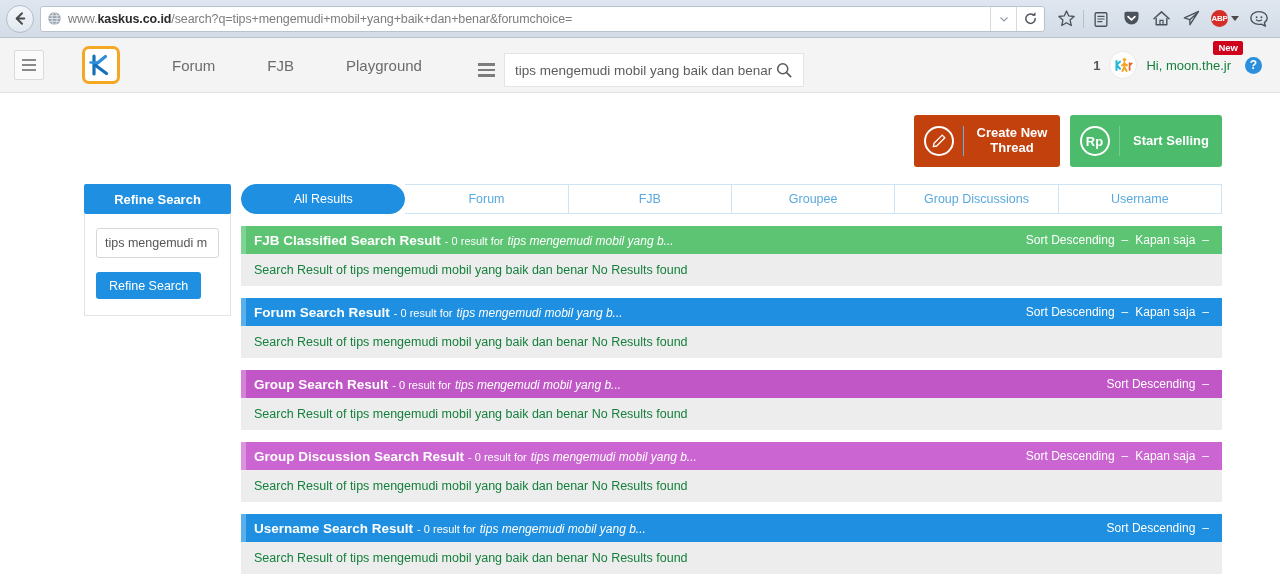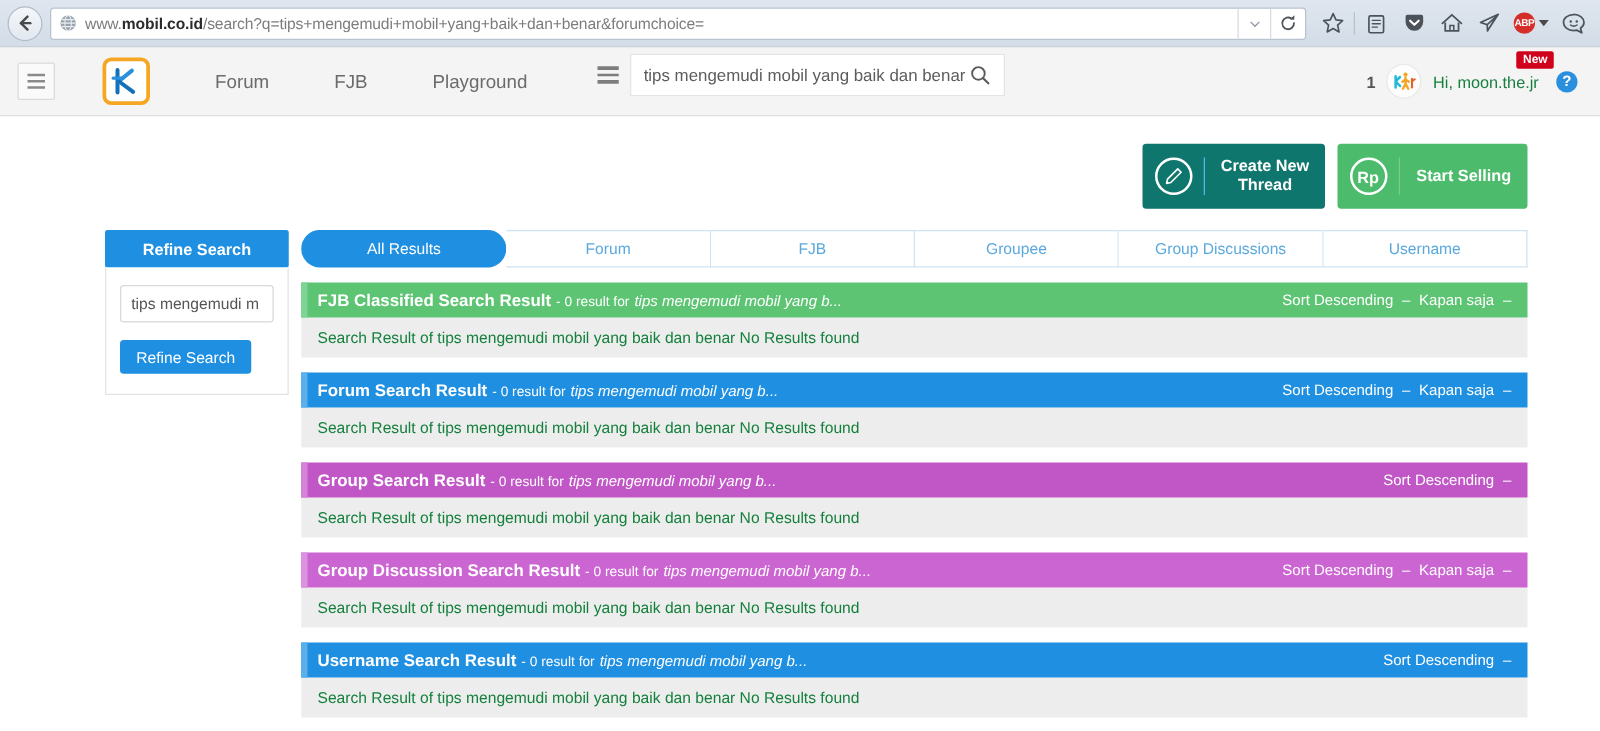"mobil.co.id" b { text: mobil.co.id -> kaskus.co.id }
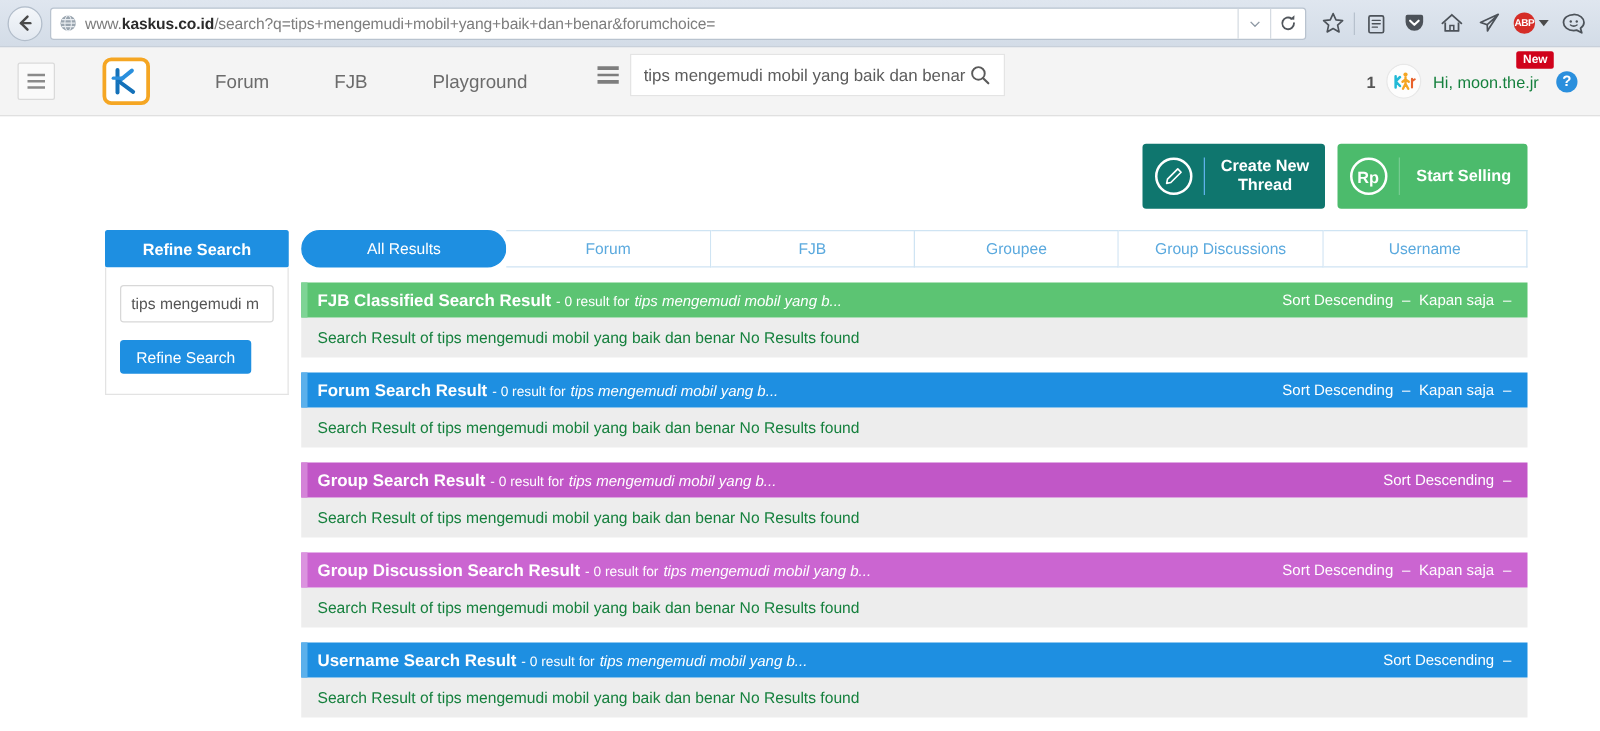"tips mengemudi mobil yang baik" .search-group { align-items: flex-start -> flex-end }
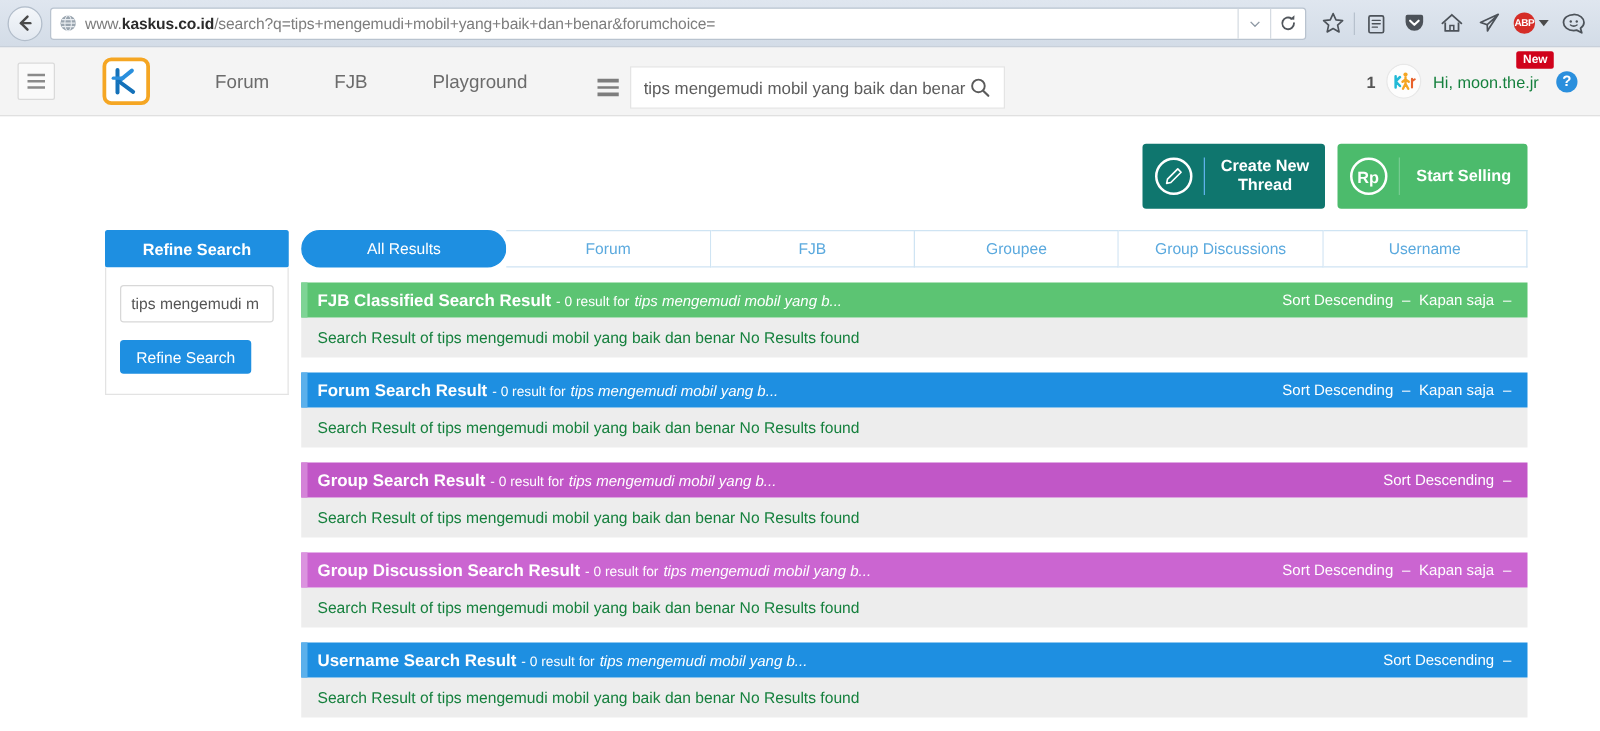"Create New Thread" .act-blue { background: #0f766e -> #c2410c }
